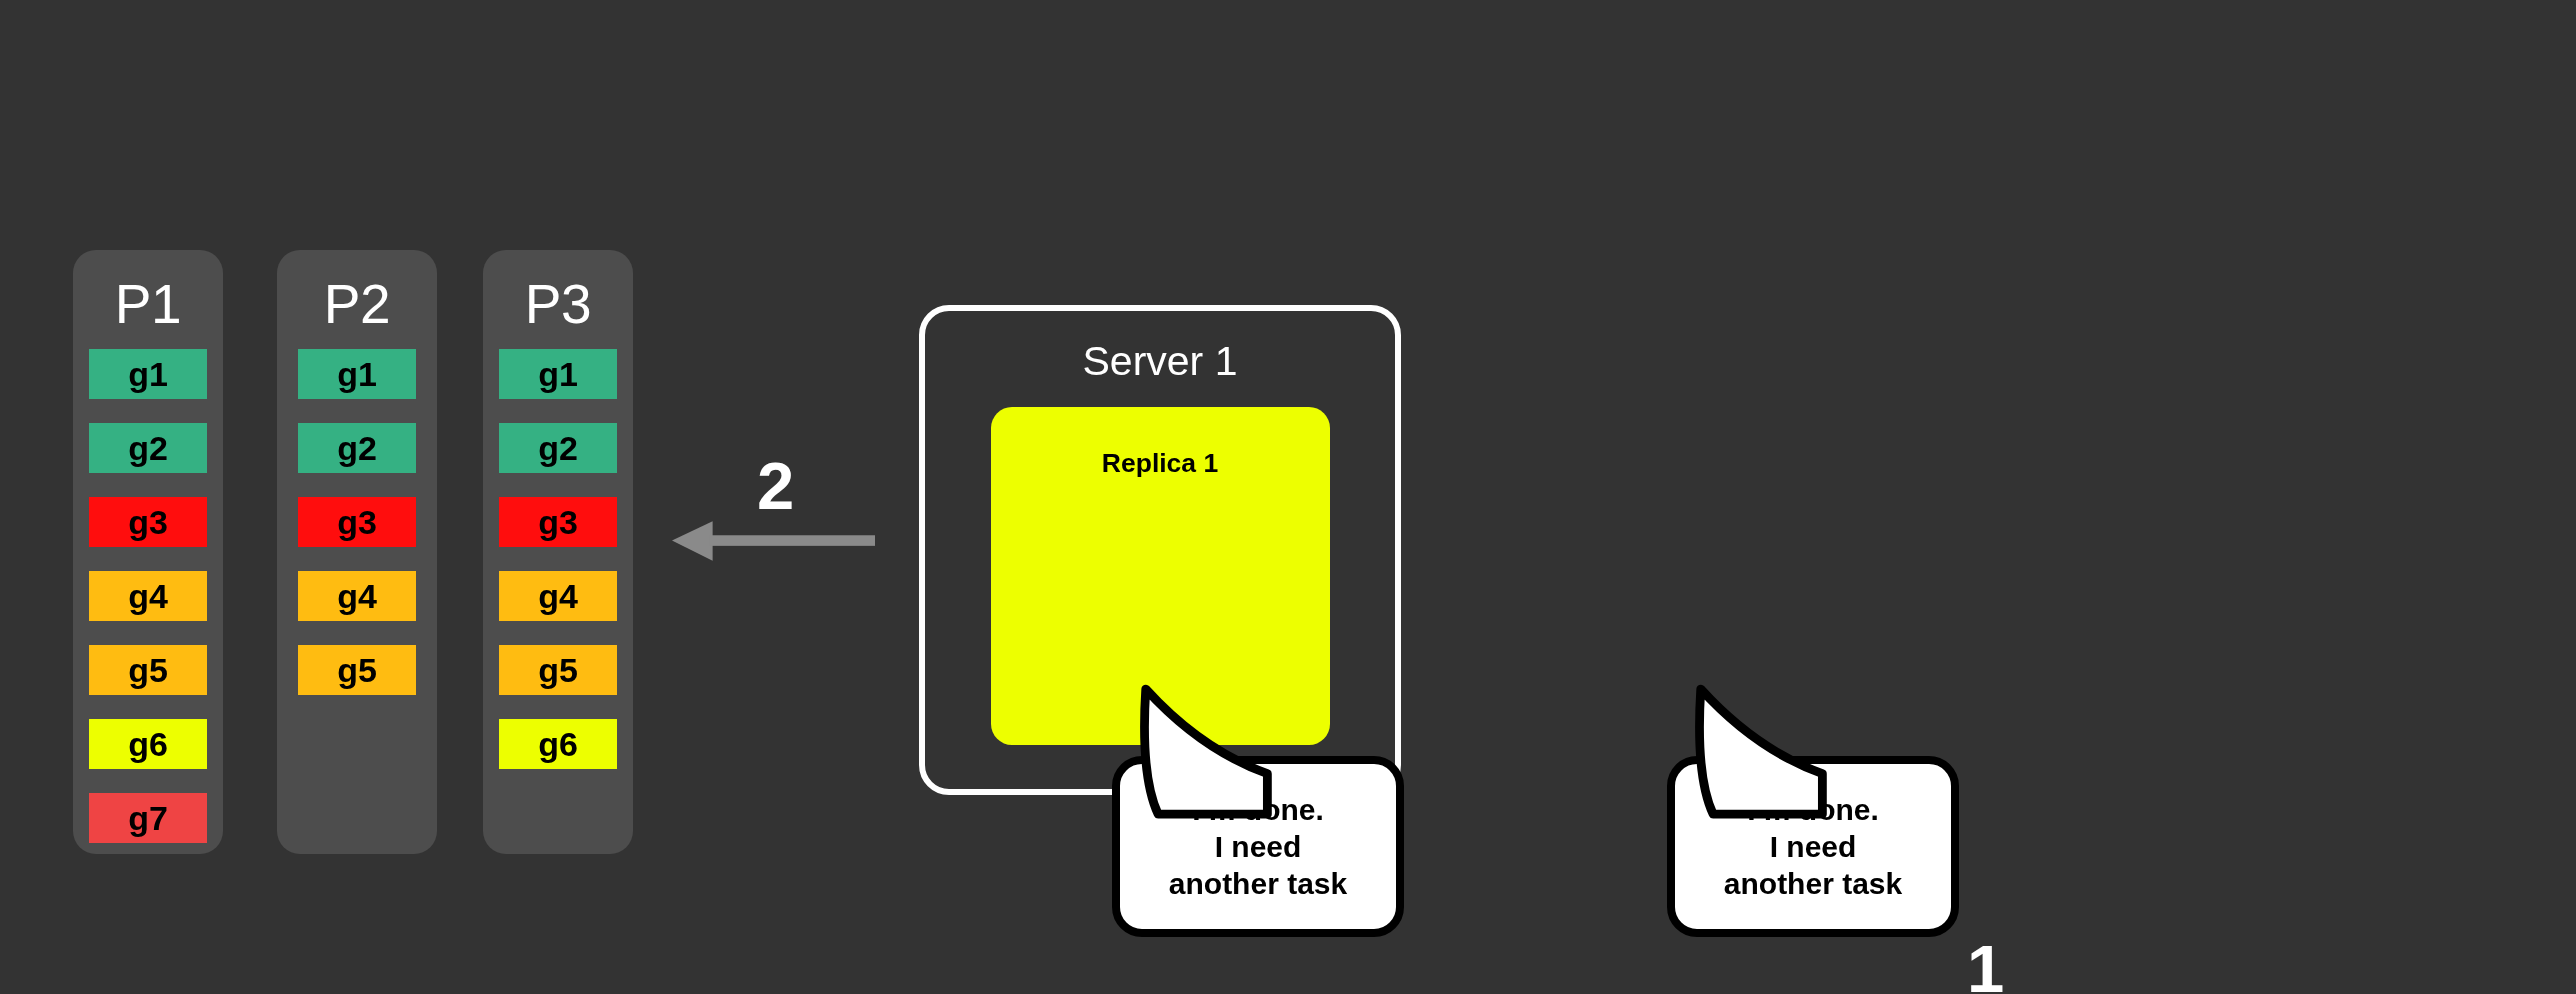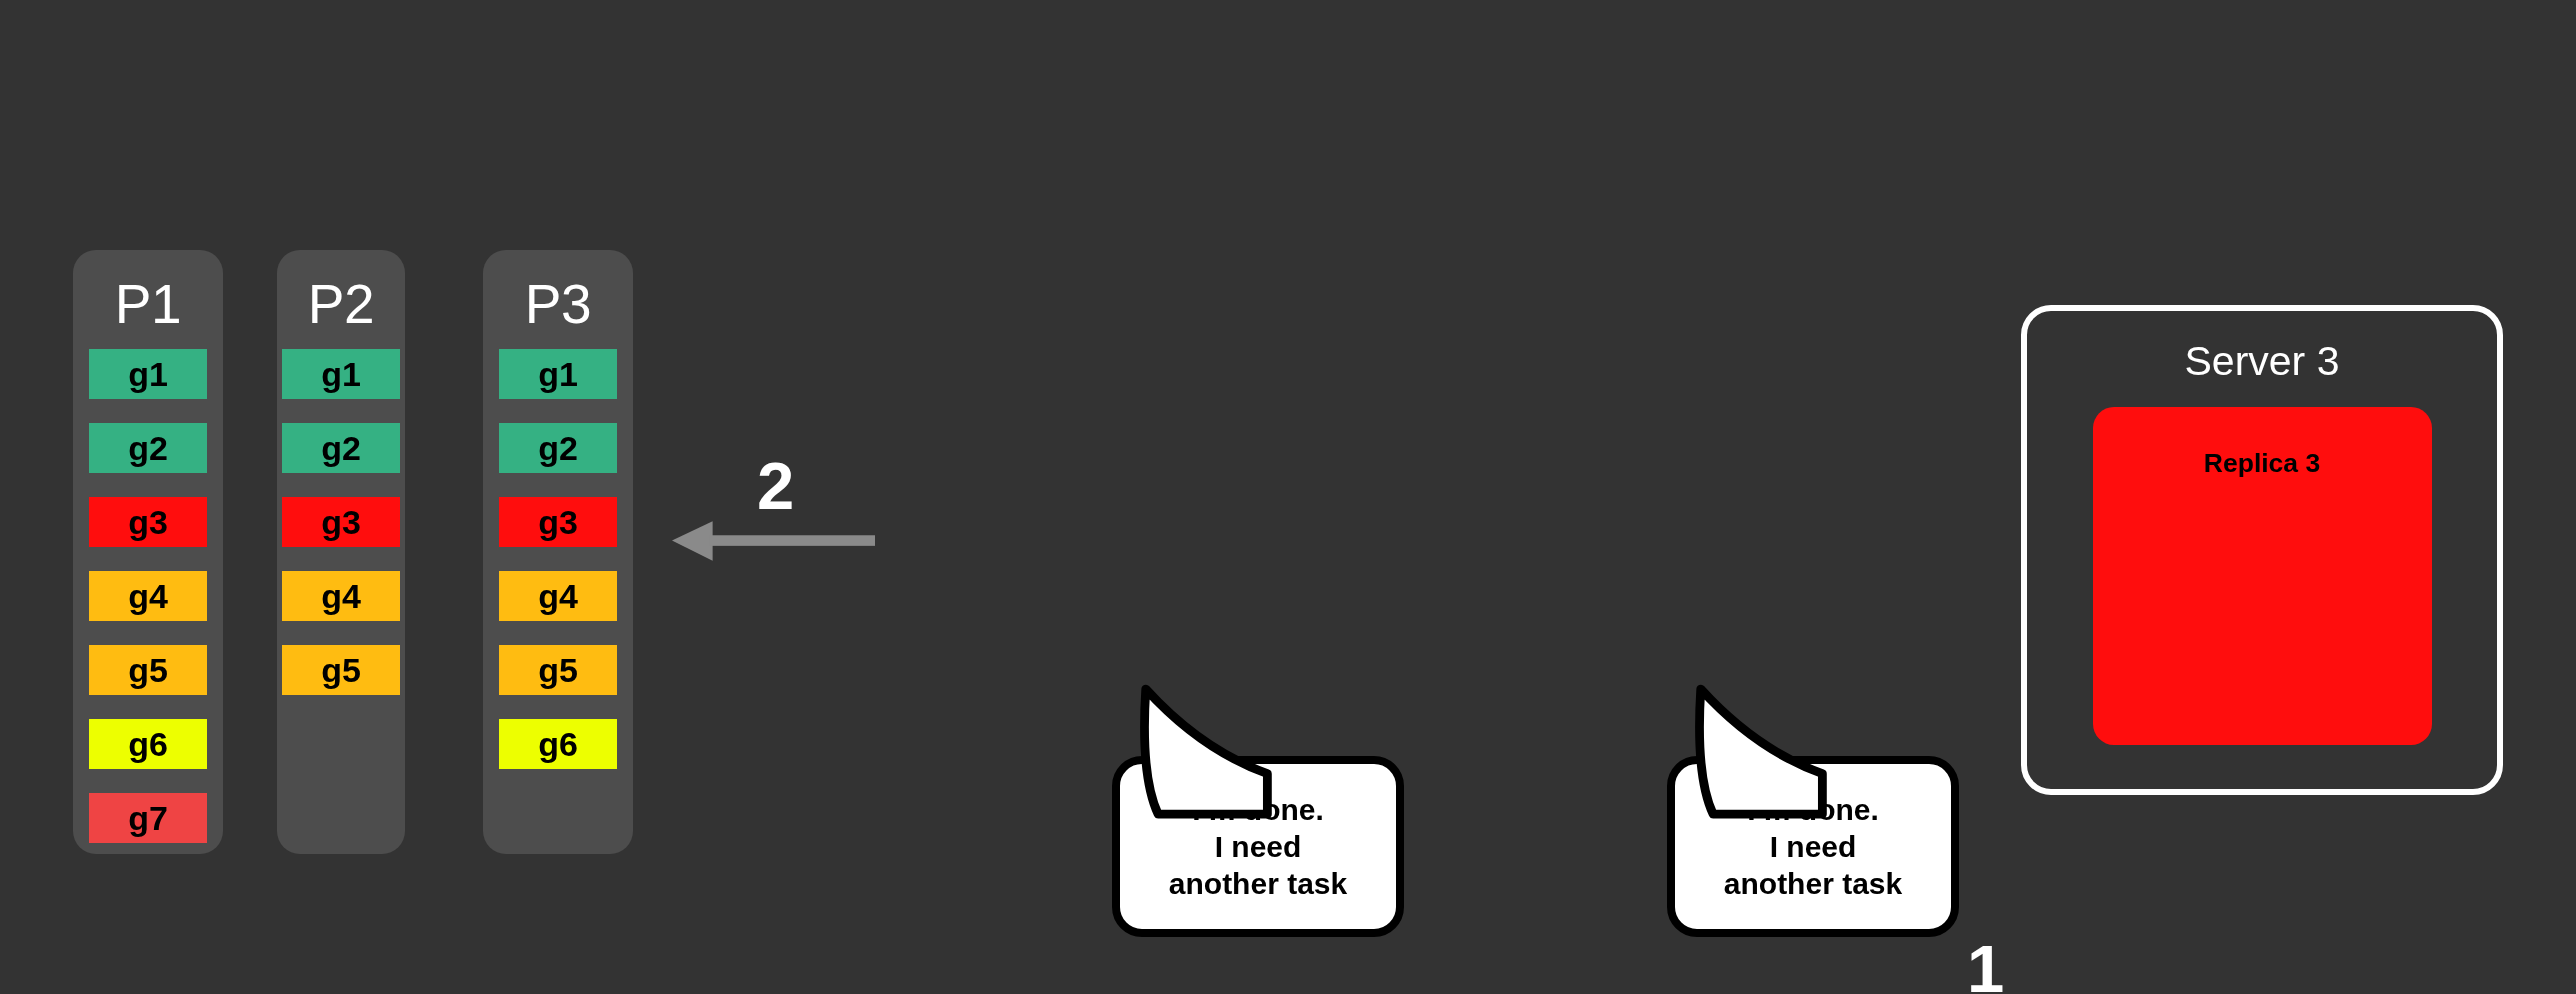"P2" div.partition { width: 128px -> 160px }
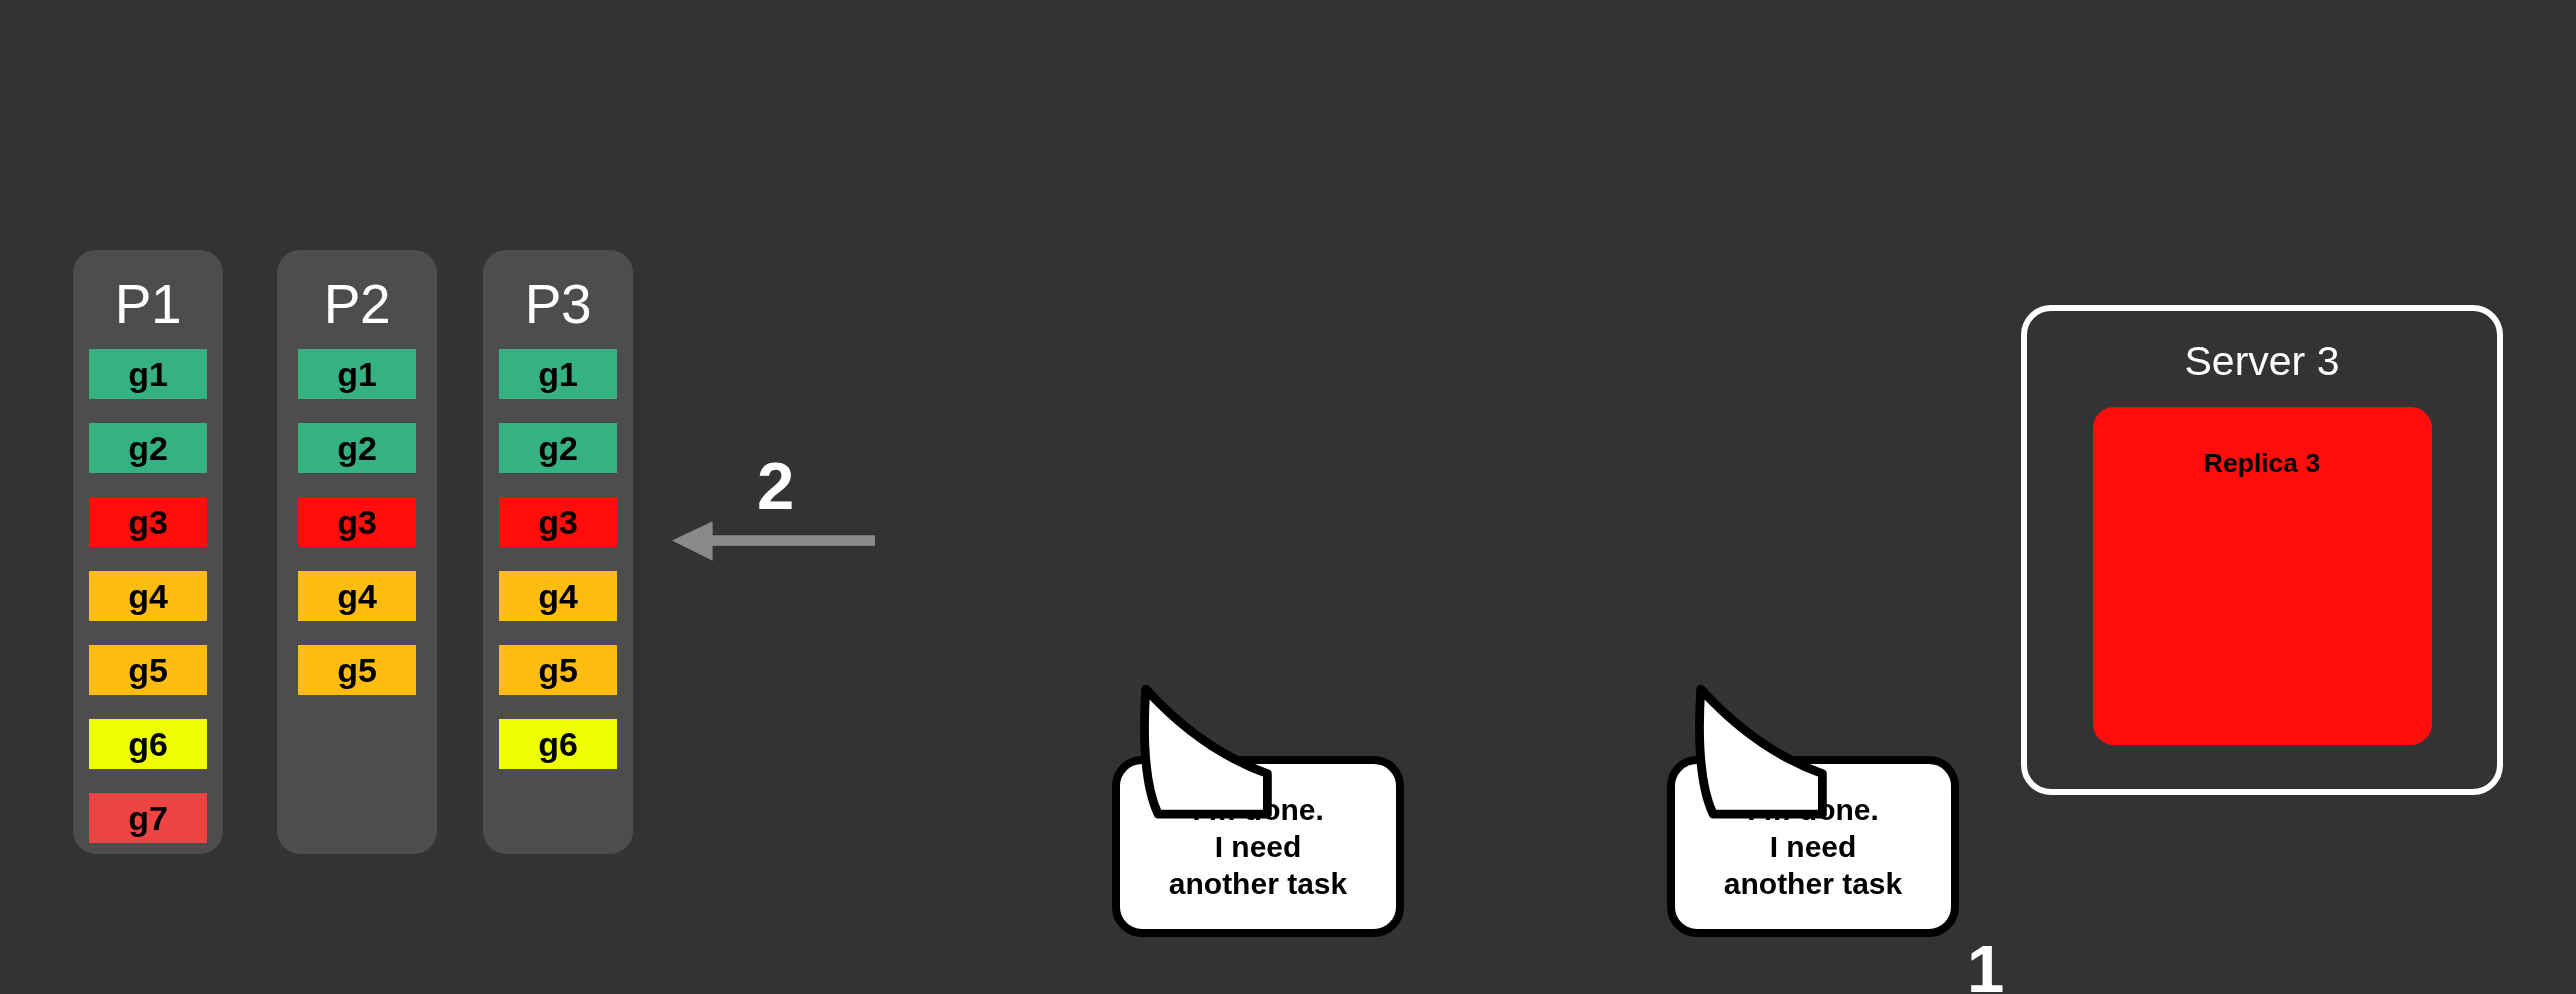"Server 1" div.server { html: none -> <div> <div>Server 1</div> <div> <span>Replica 1</span> </div> </div> }
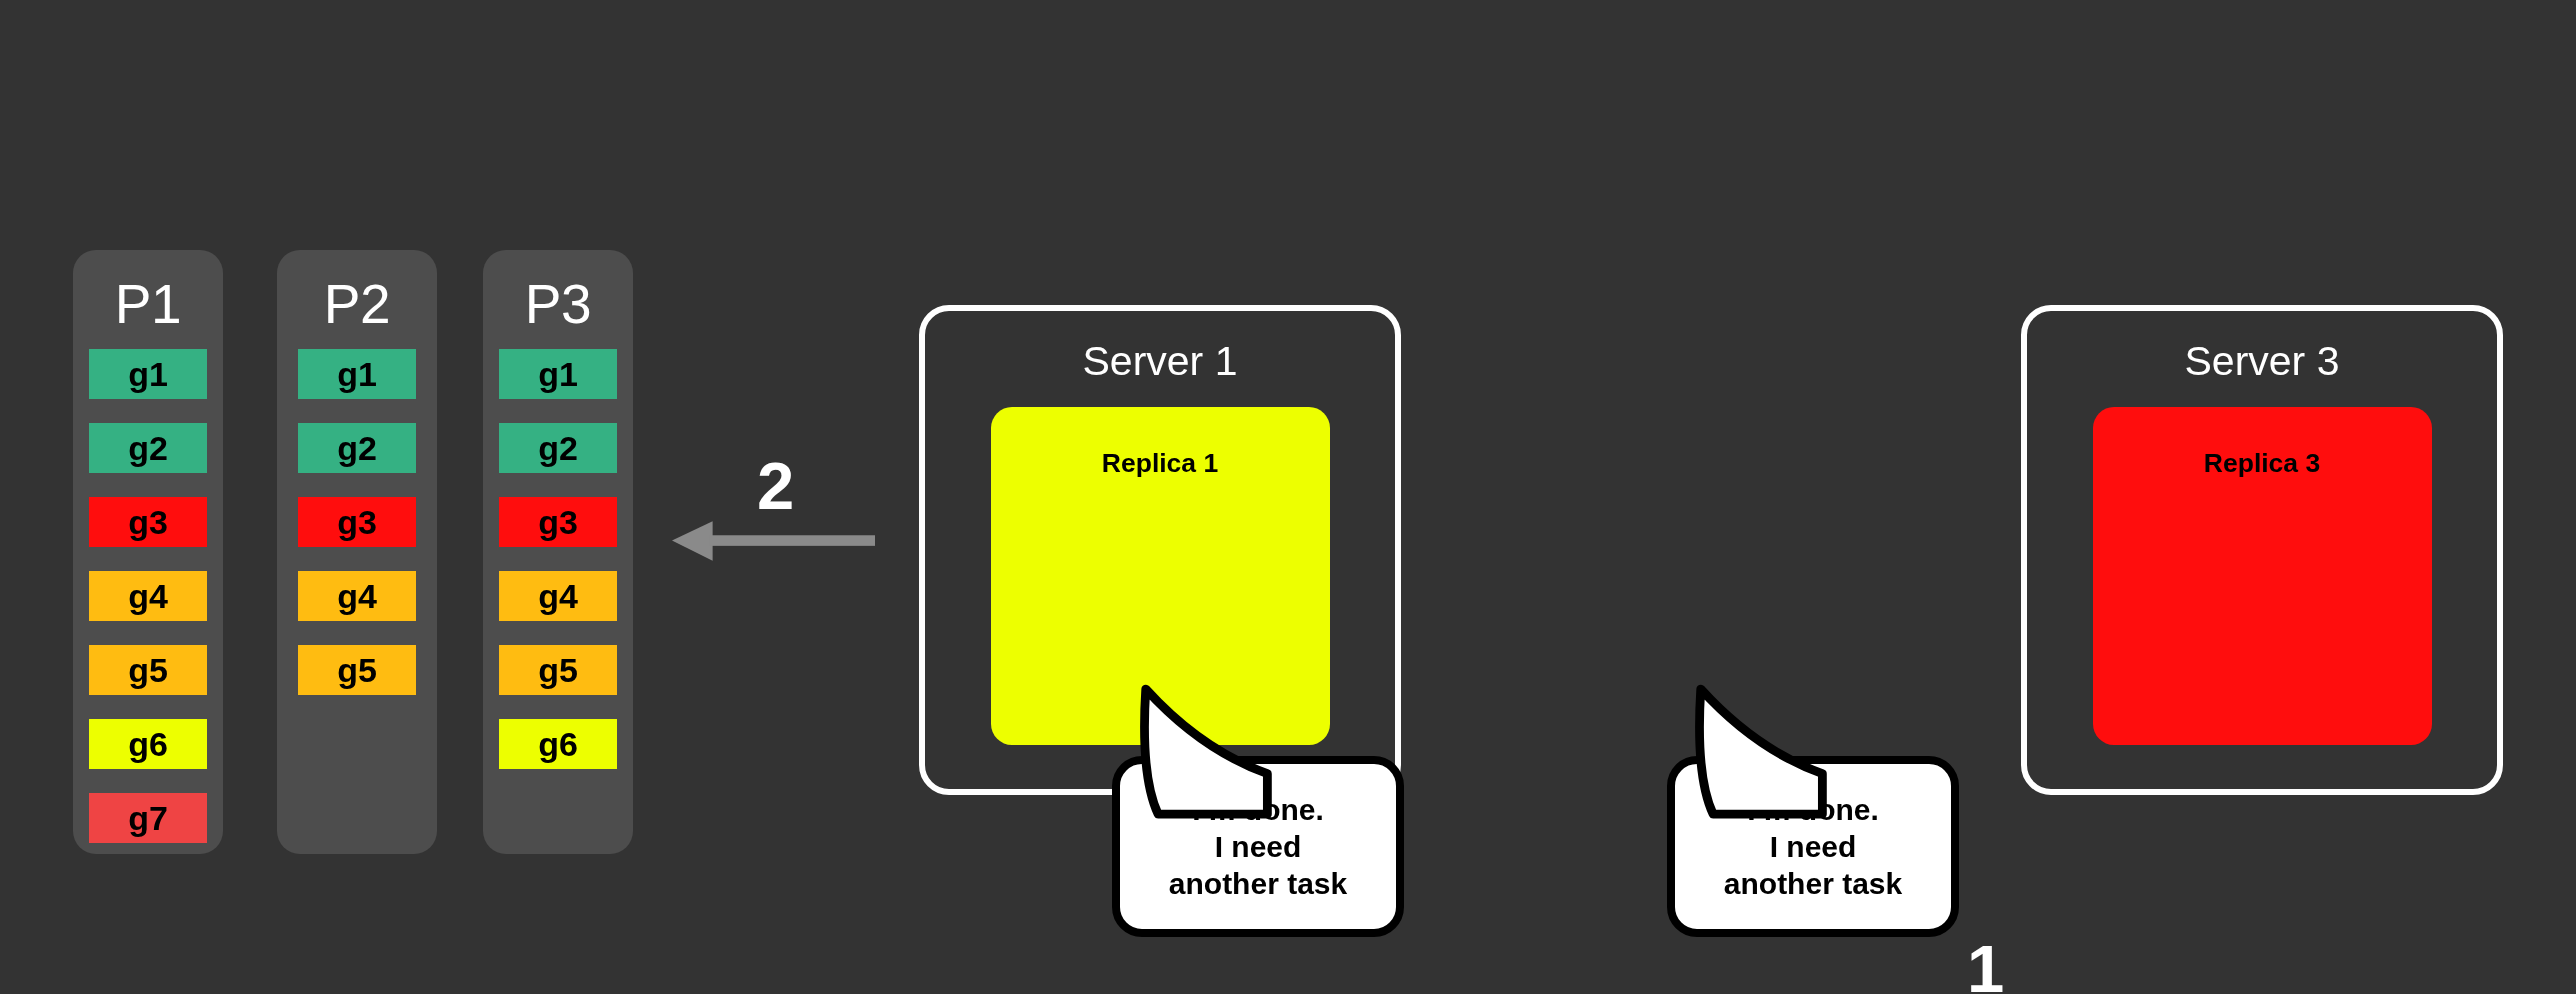"Server 3" div.server { html: <div> <div>Server 3</div> <div> <span>Replica 3</span> </div> </div> -> none }
